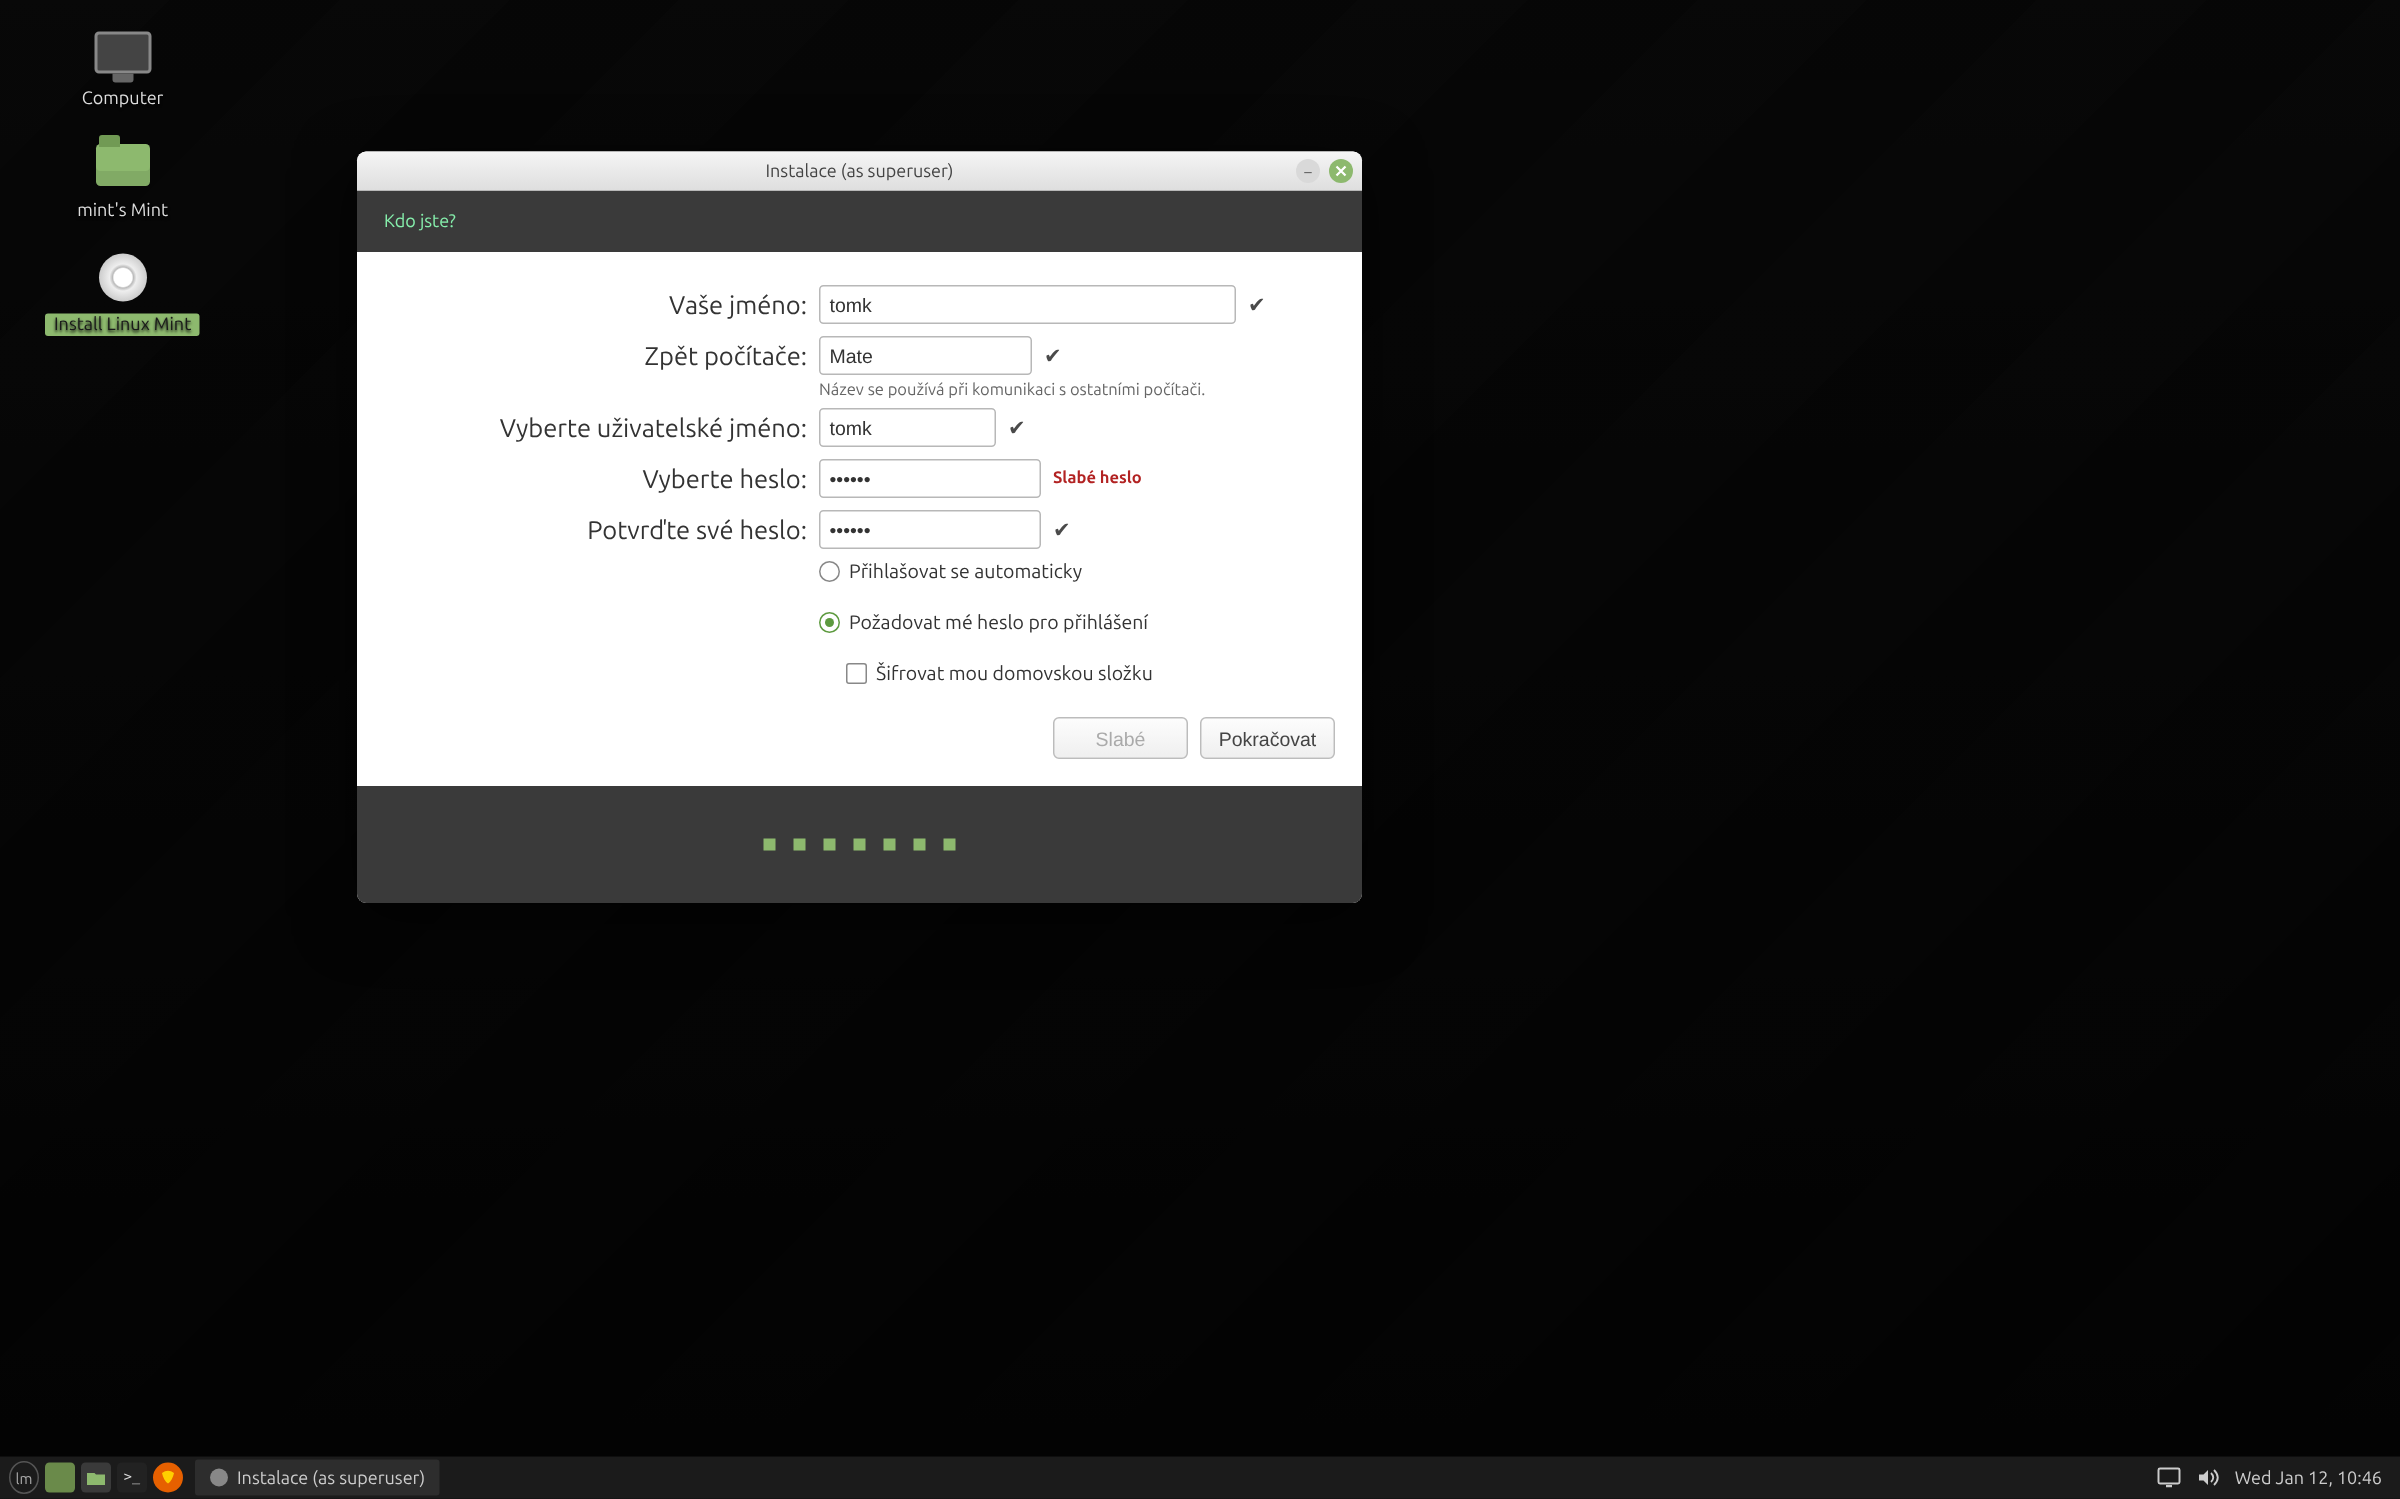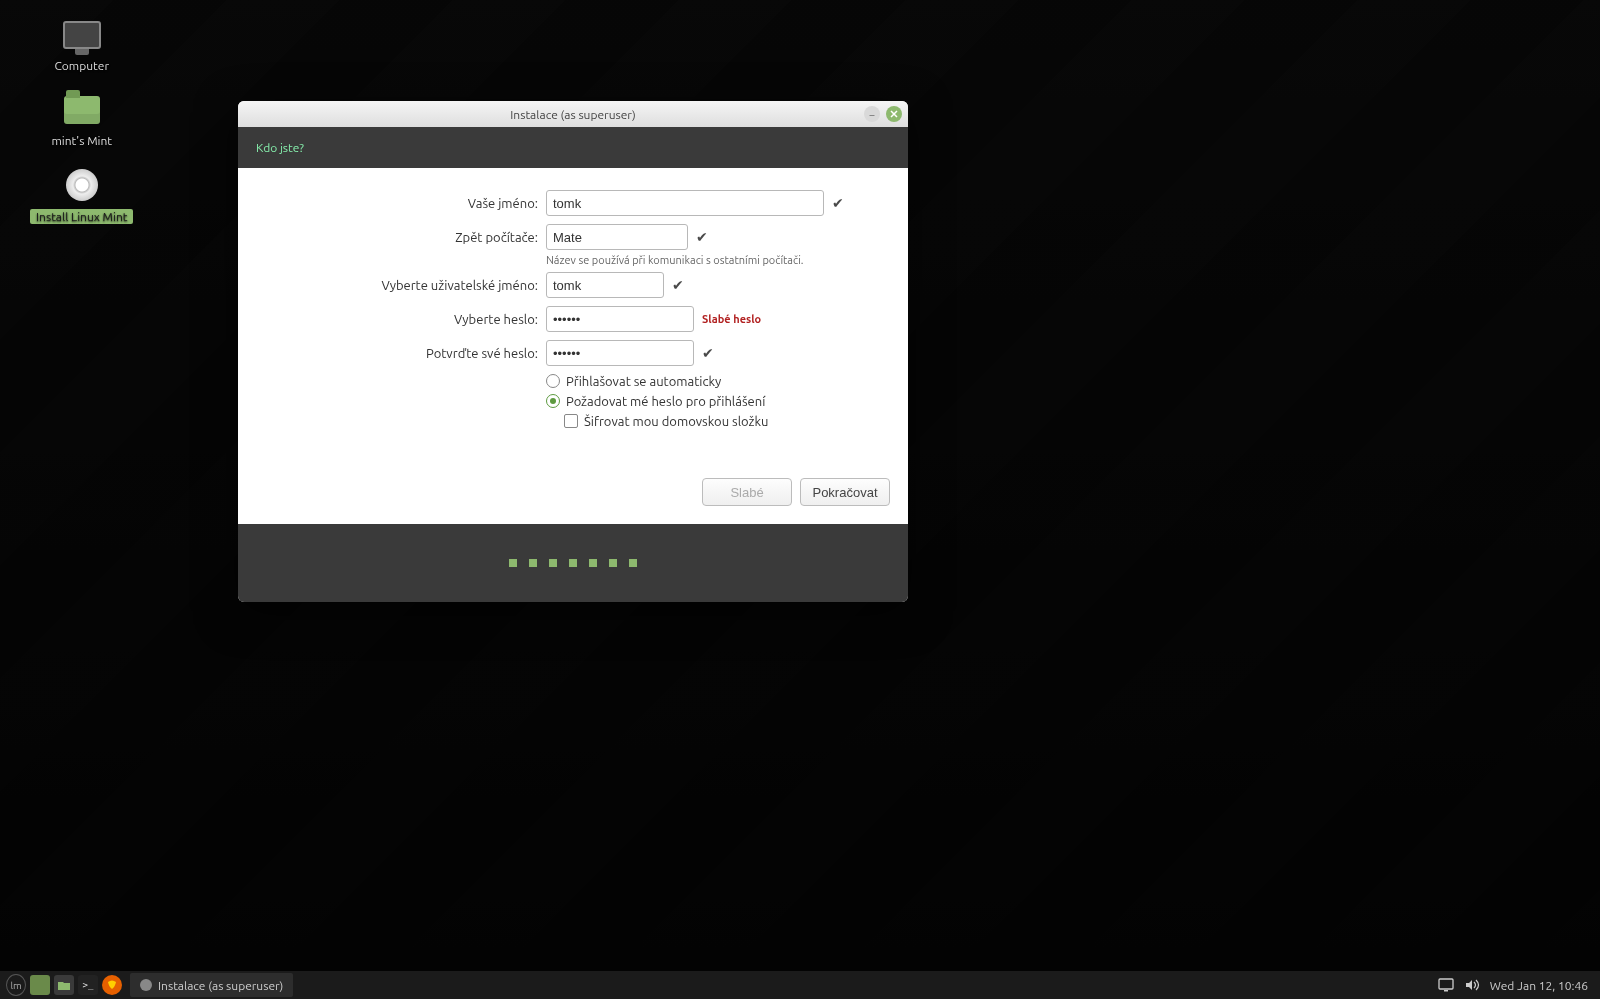"Vaše jméno:" .row .lab { font-size: 13px -> 17px }
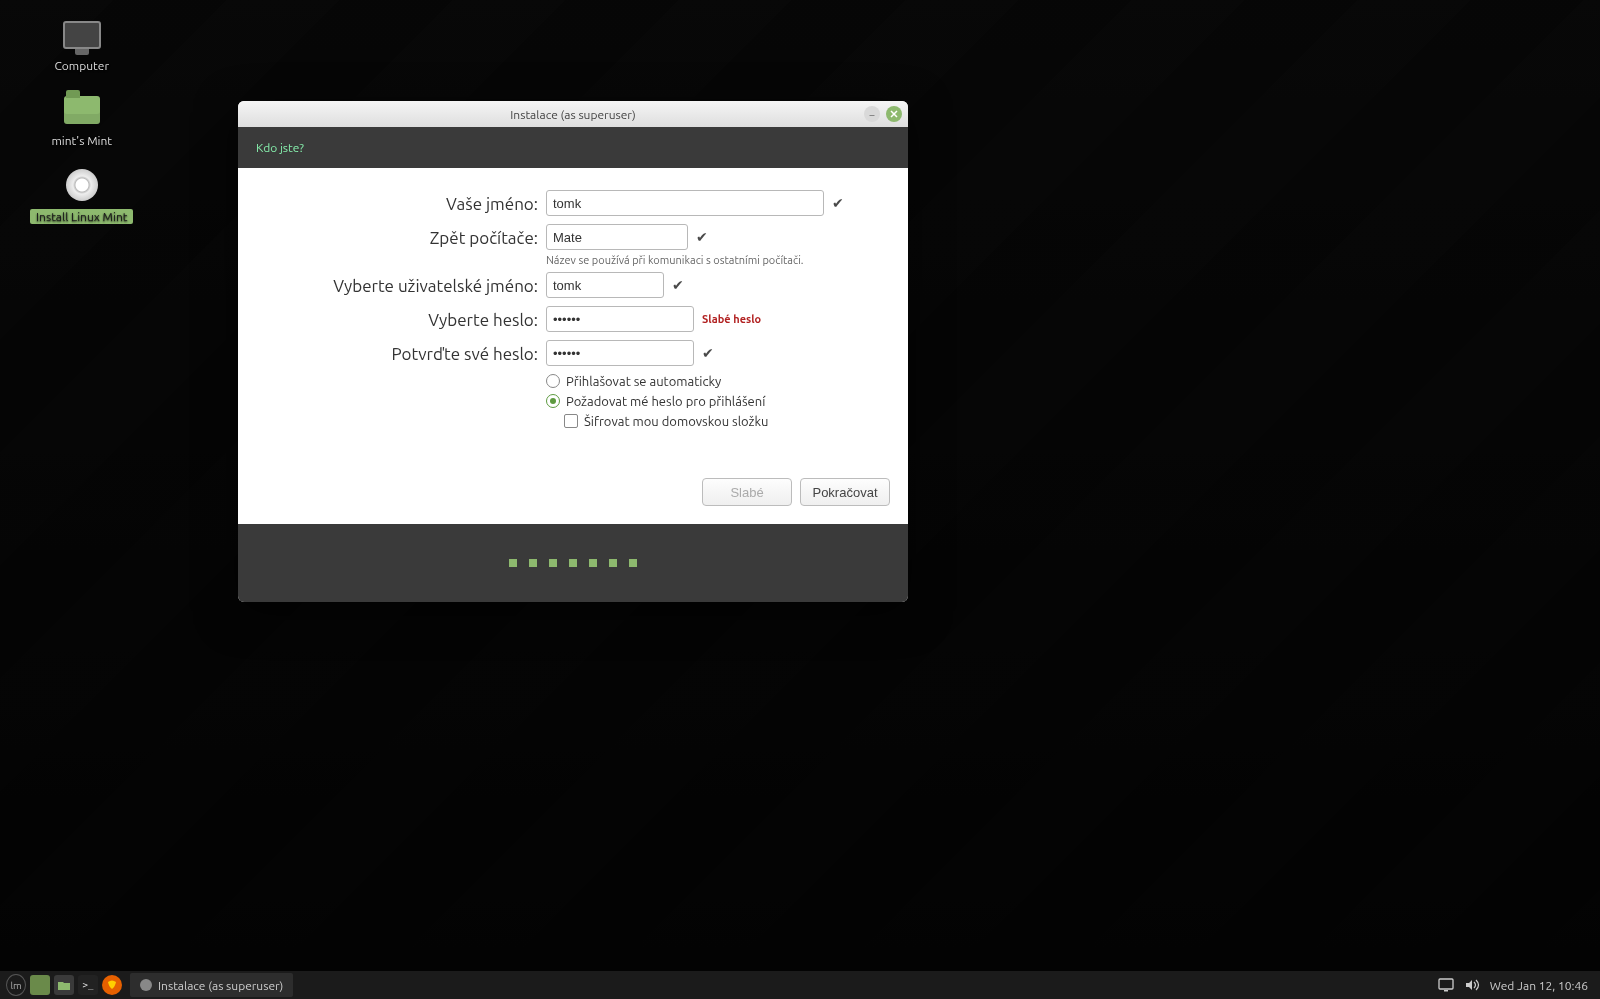"Přihlašovat se automaticky" .radios { gap: 6px -> 20px }
